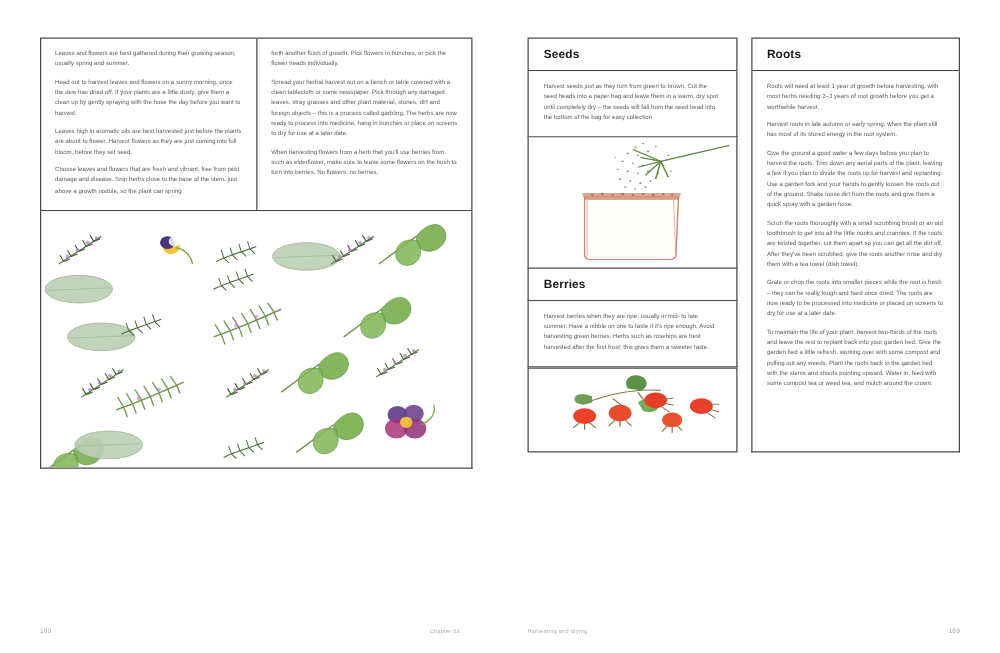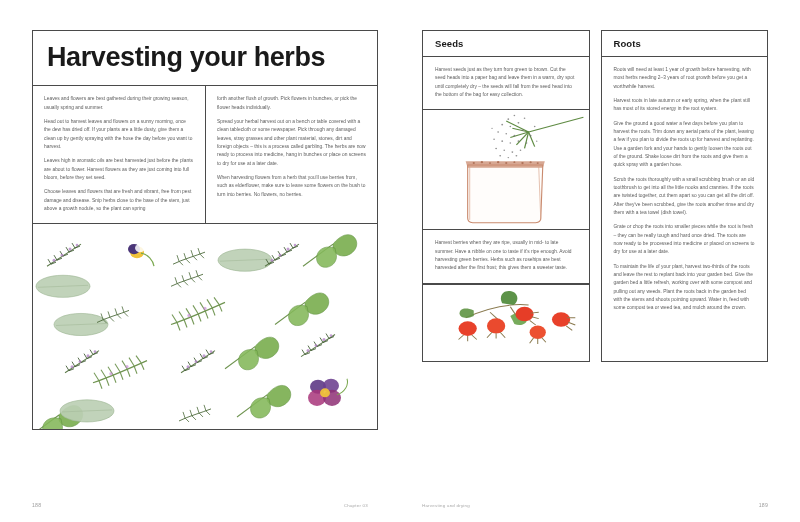"Harvesting your herbs" div.box { html: <div> <div>Harvesting your herbs</div> </div> -> none }
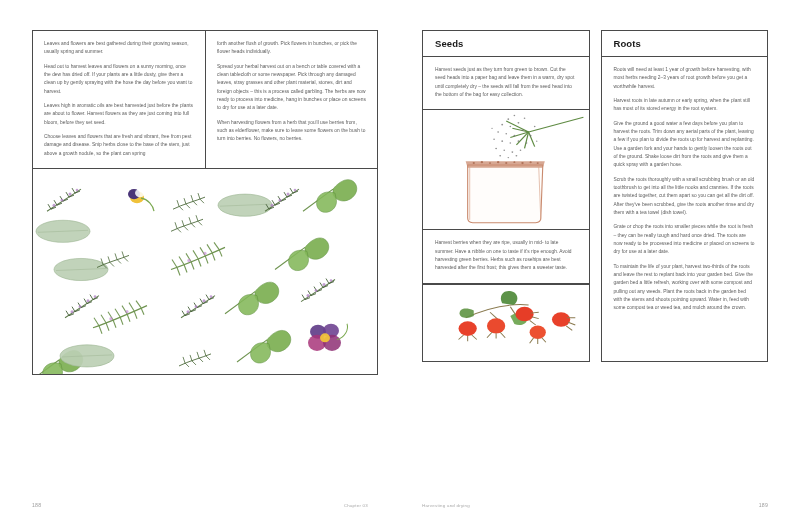"Berries" div.box { html: none -> <div> <div>Berries</div> </div> }
